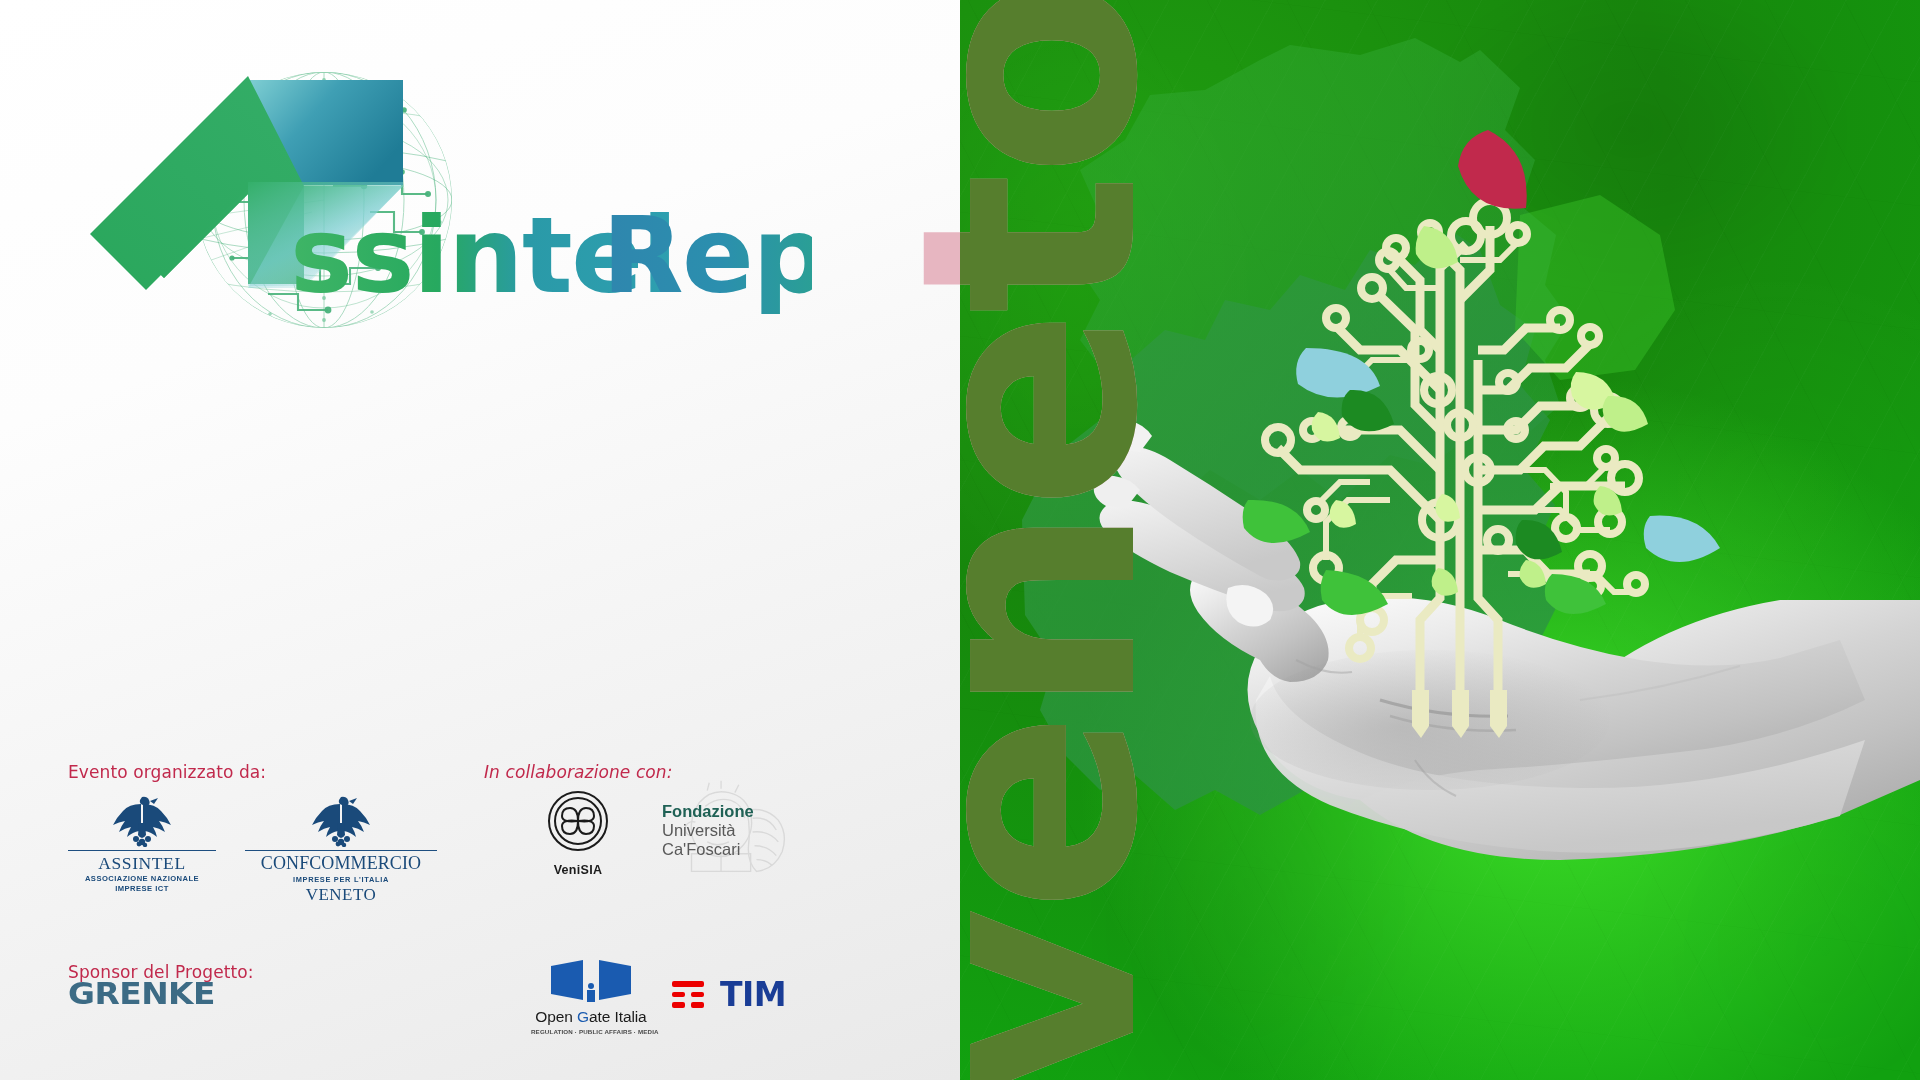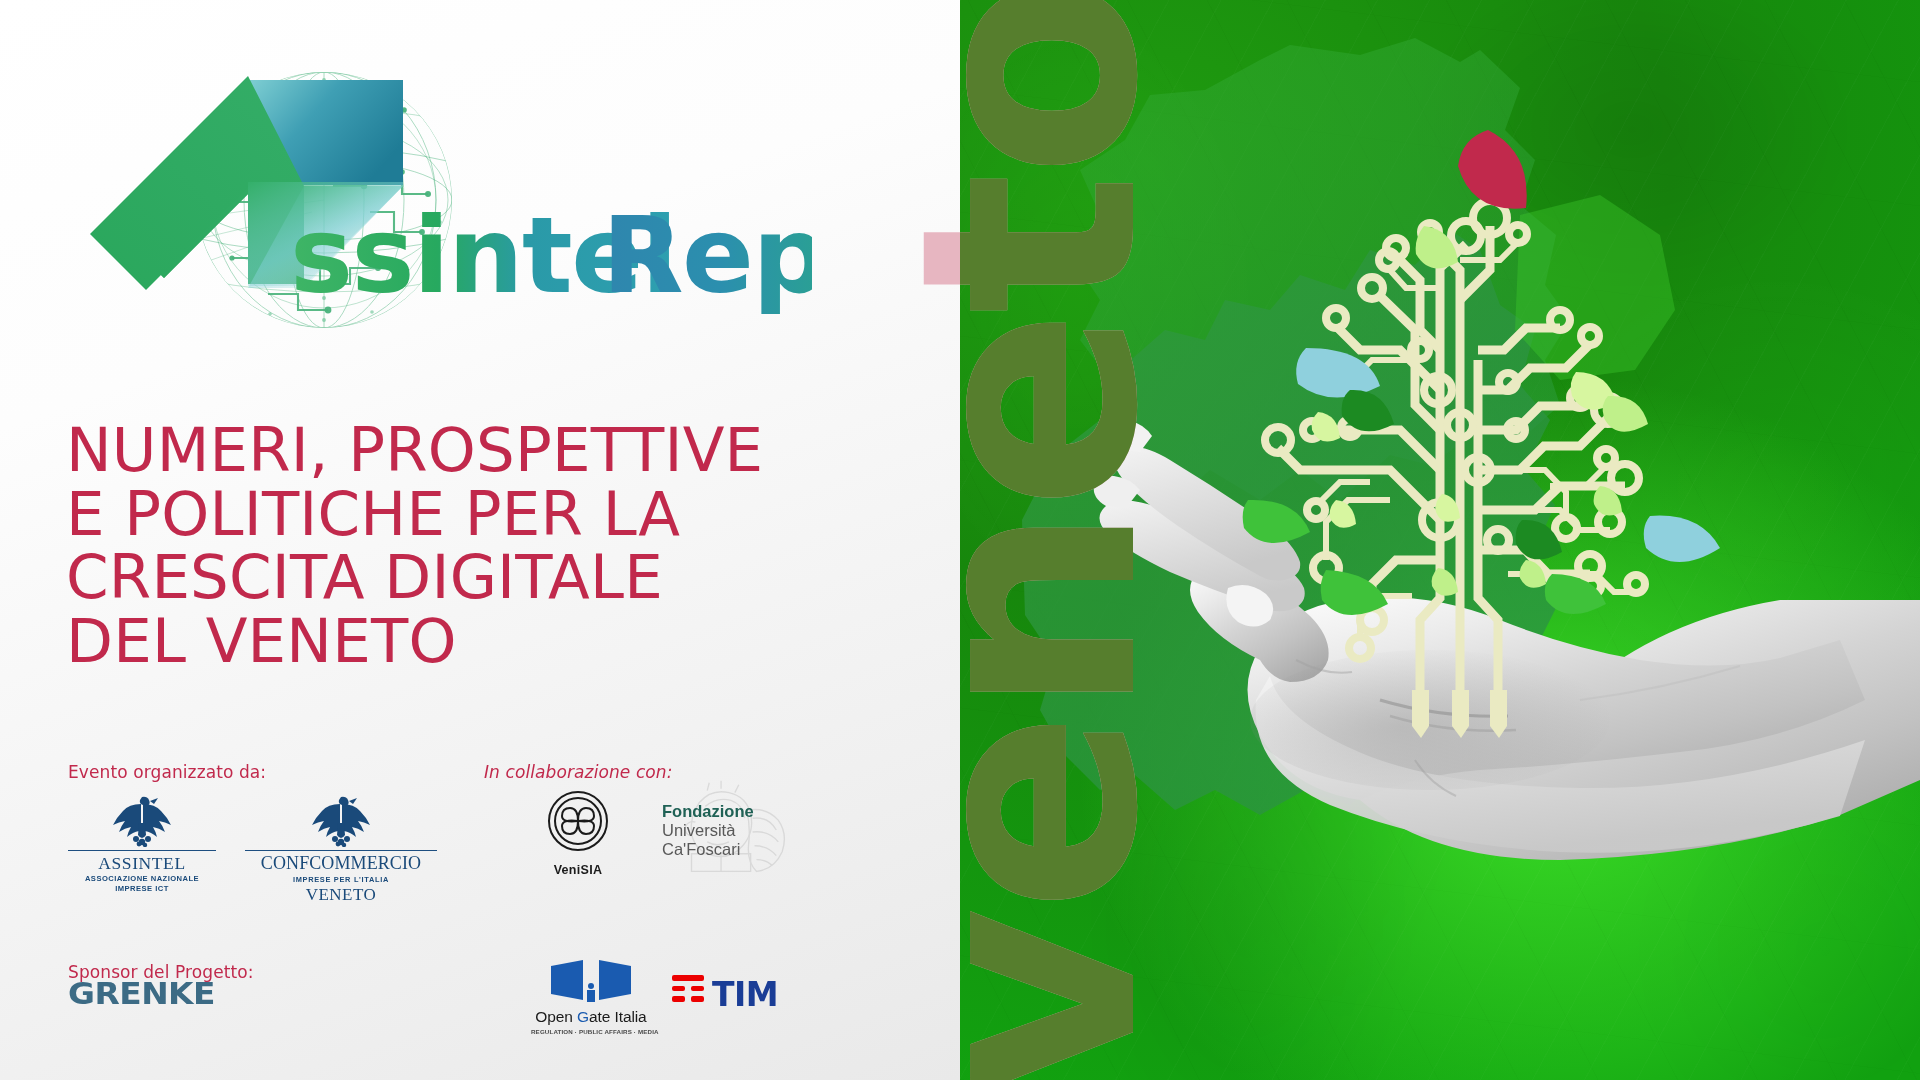"NUMERI, PROSPETTIVE" div.headline { html: <div>NUMERI, PROSPETTIVE E POLITICHE PER LA CRESCITA DIGITALE DEL VENETO</div> -> none }
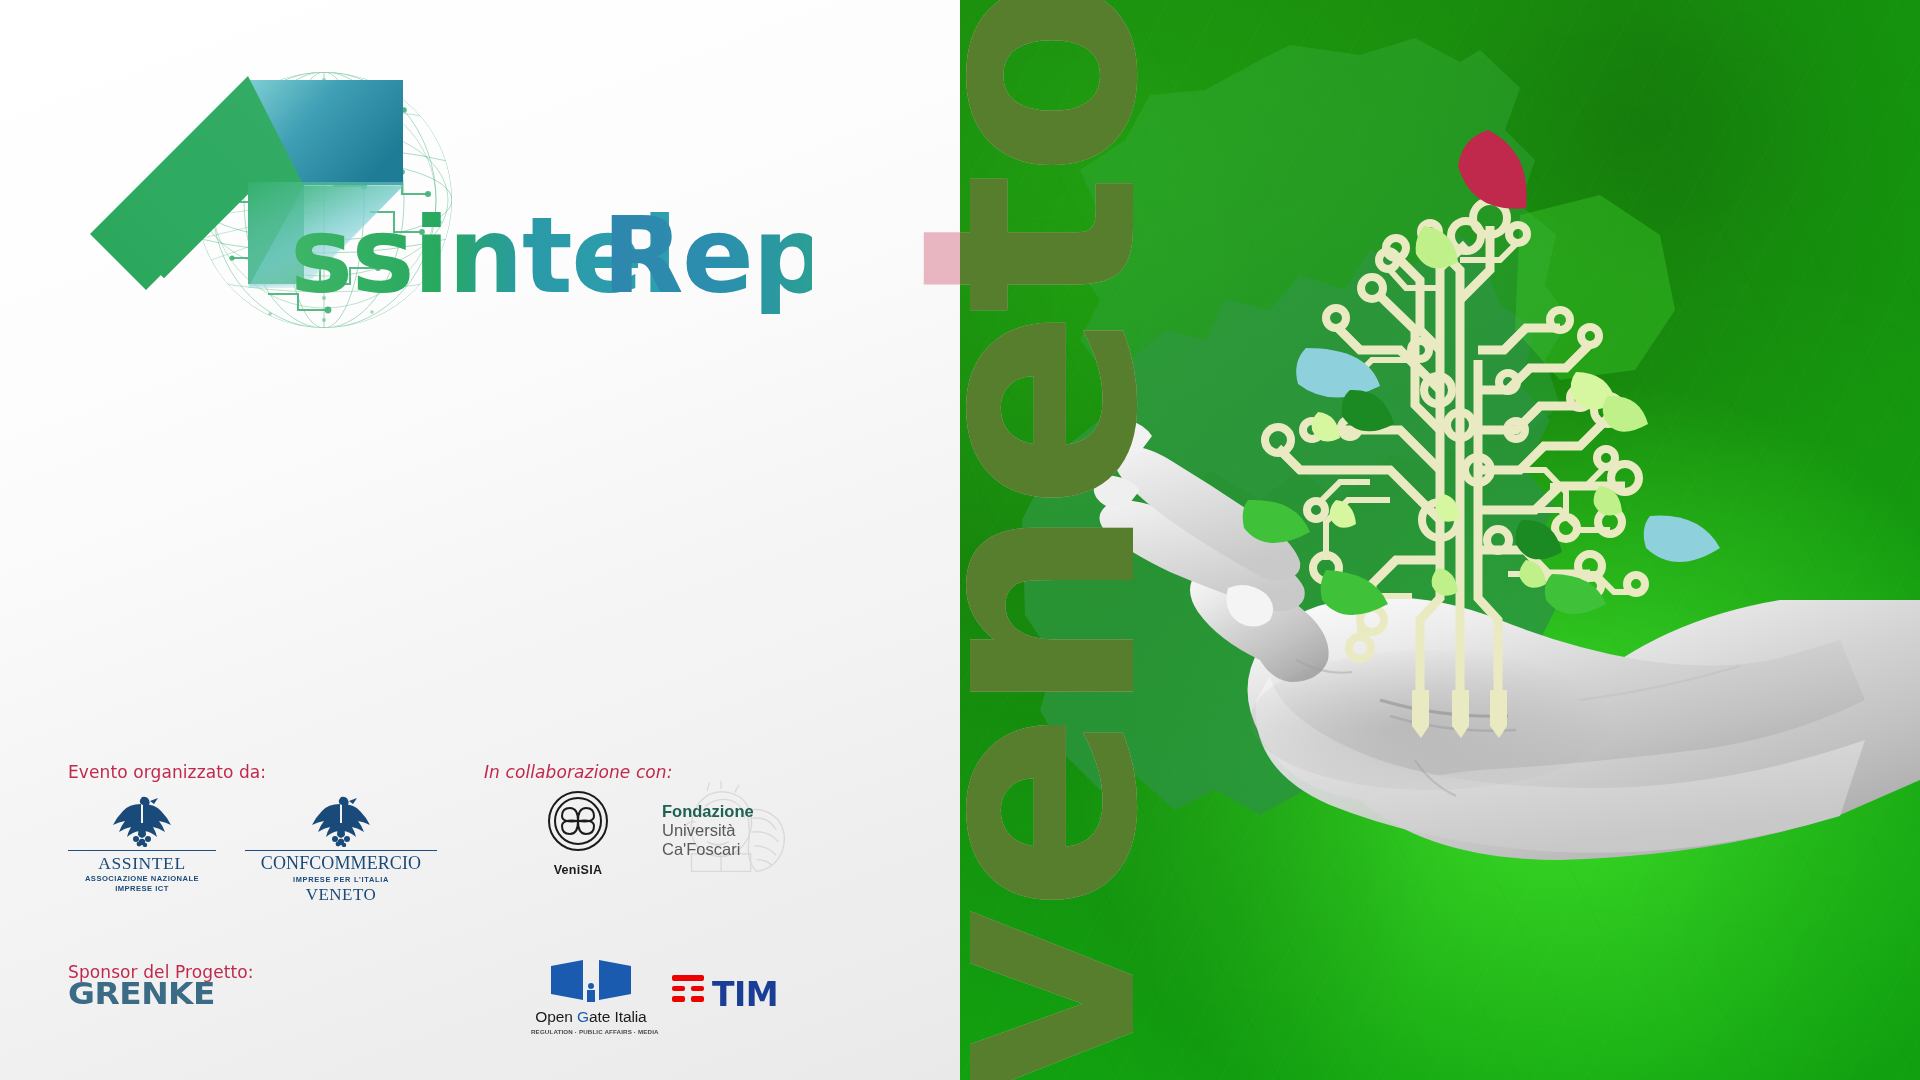"TIM" .tim-logo { align-items: none -> center; gap: 8px -> 16px }
